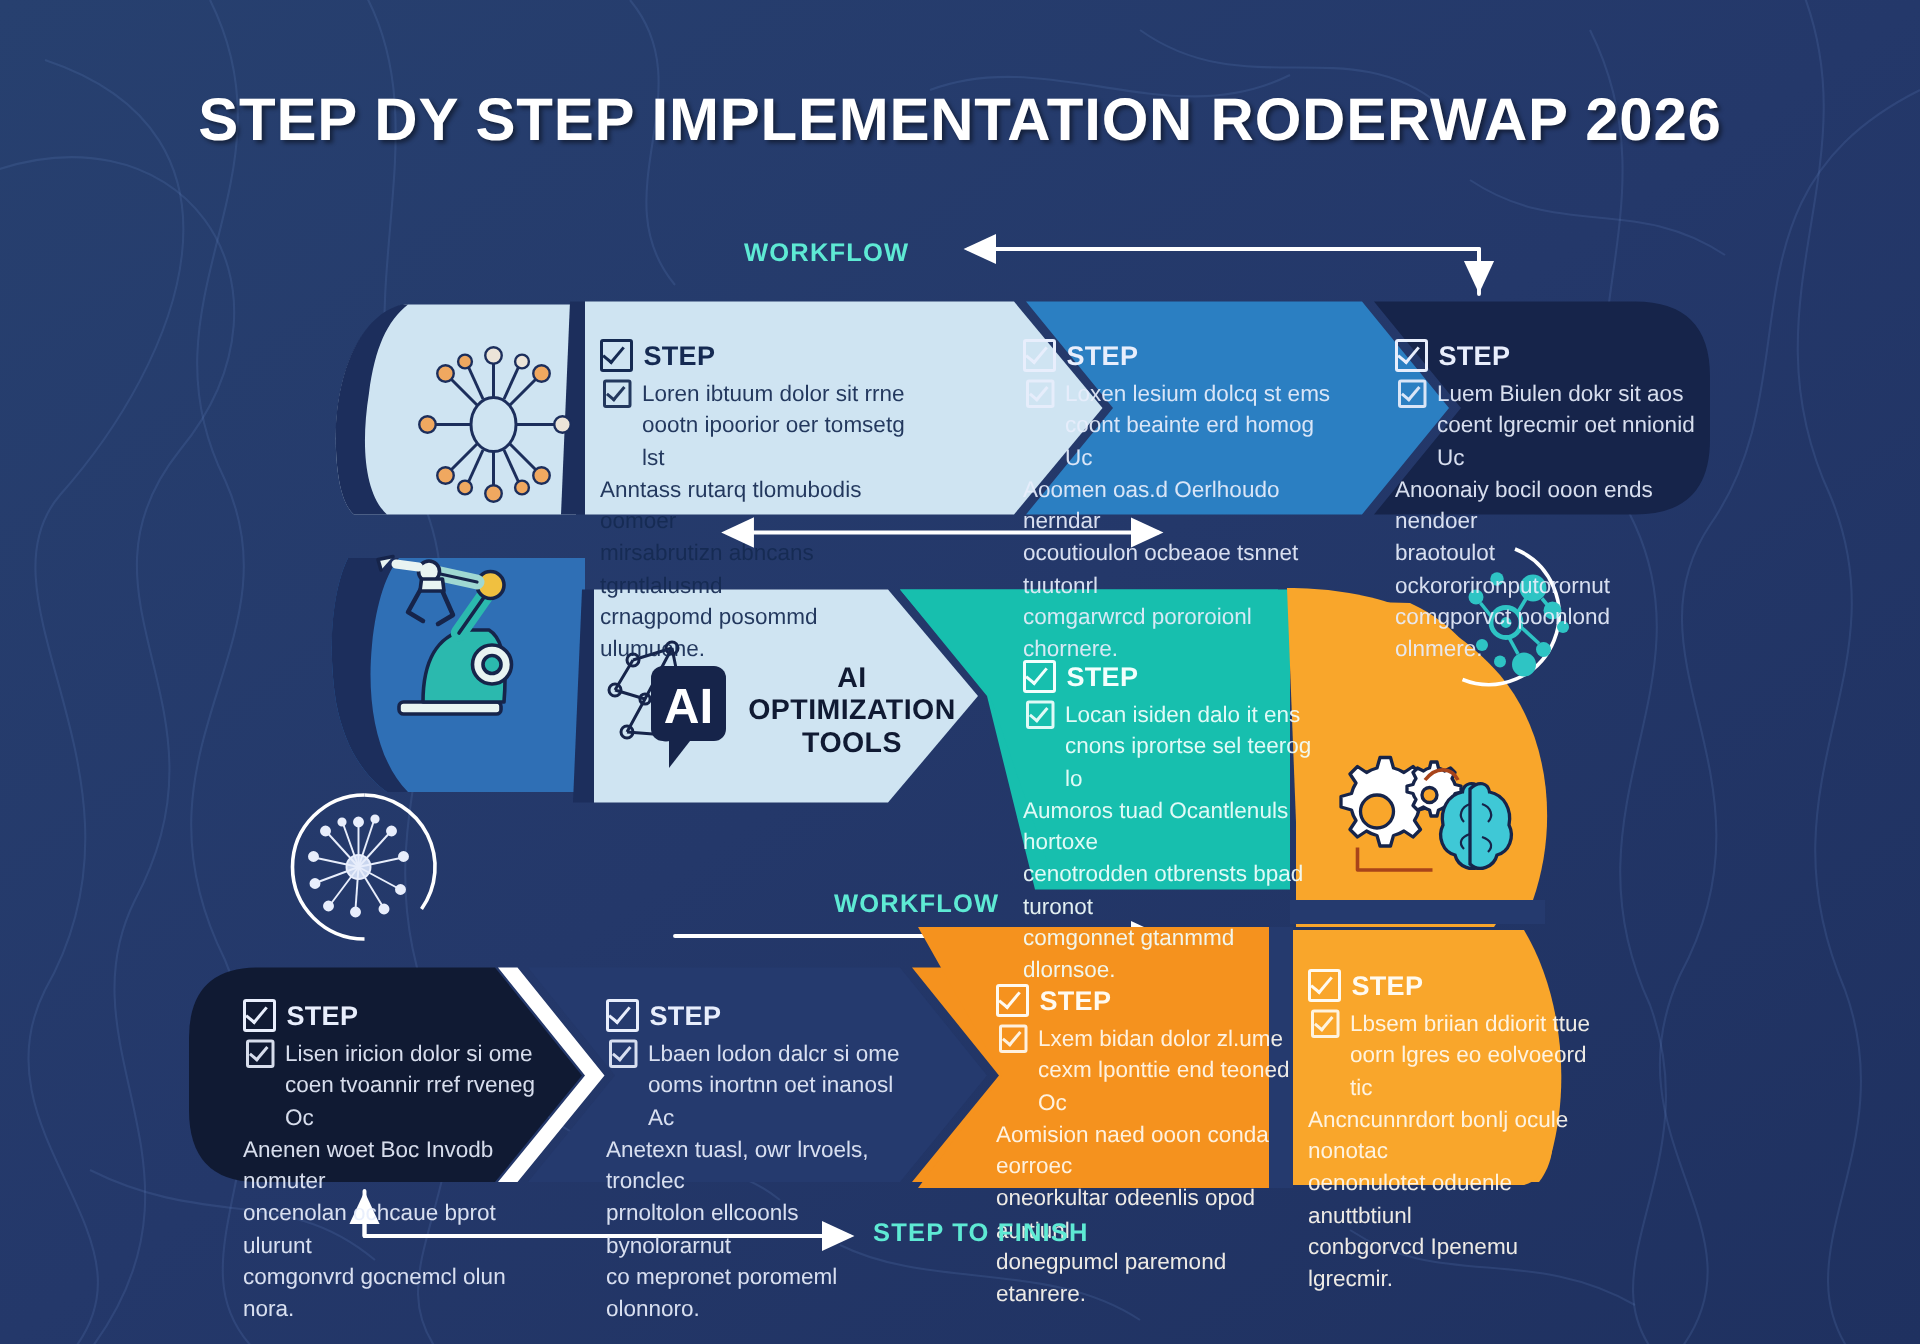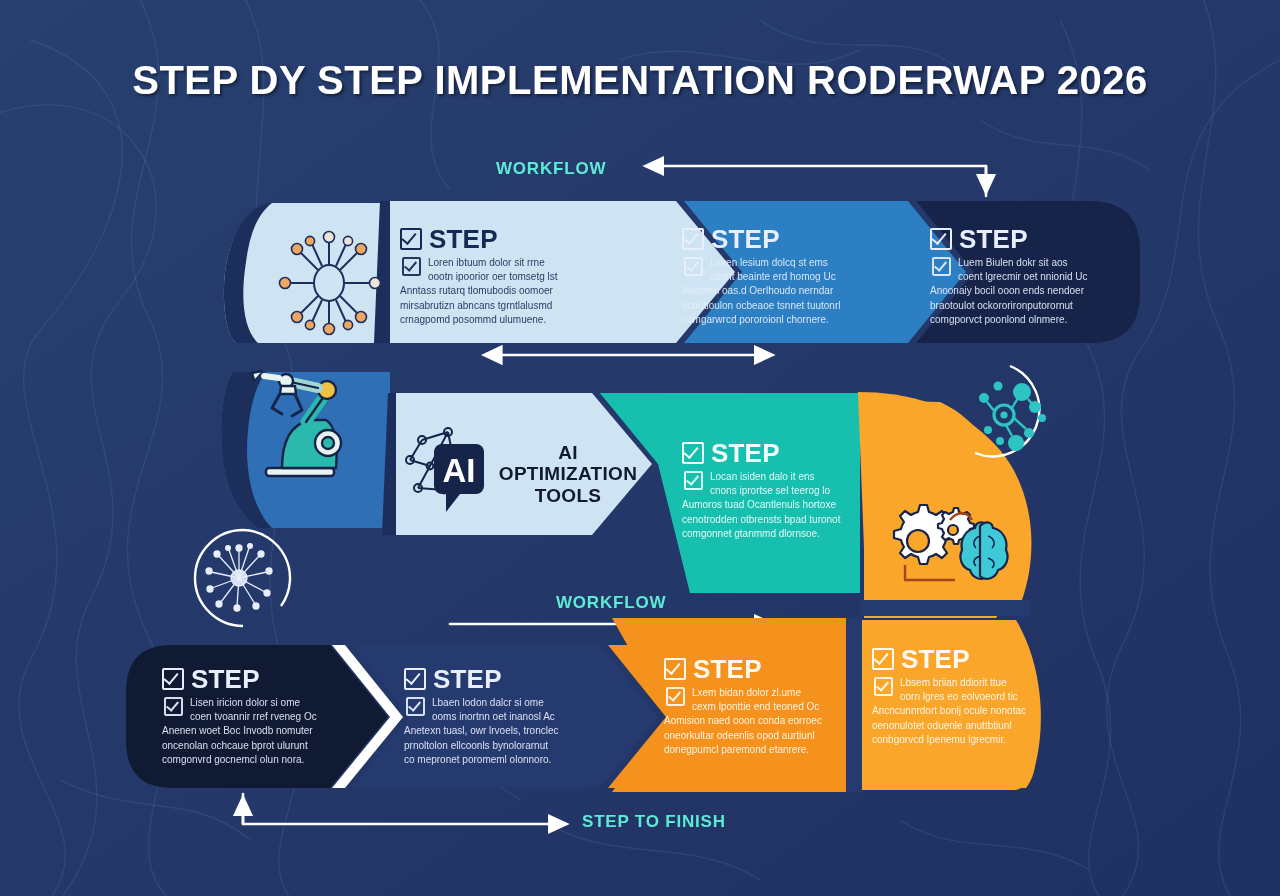"STEP" .step-title { font-size: 26px -> 18px }
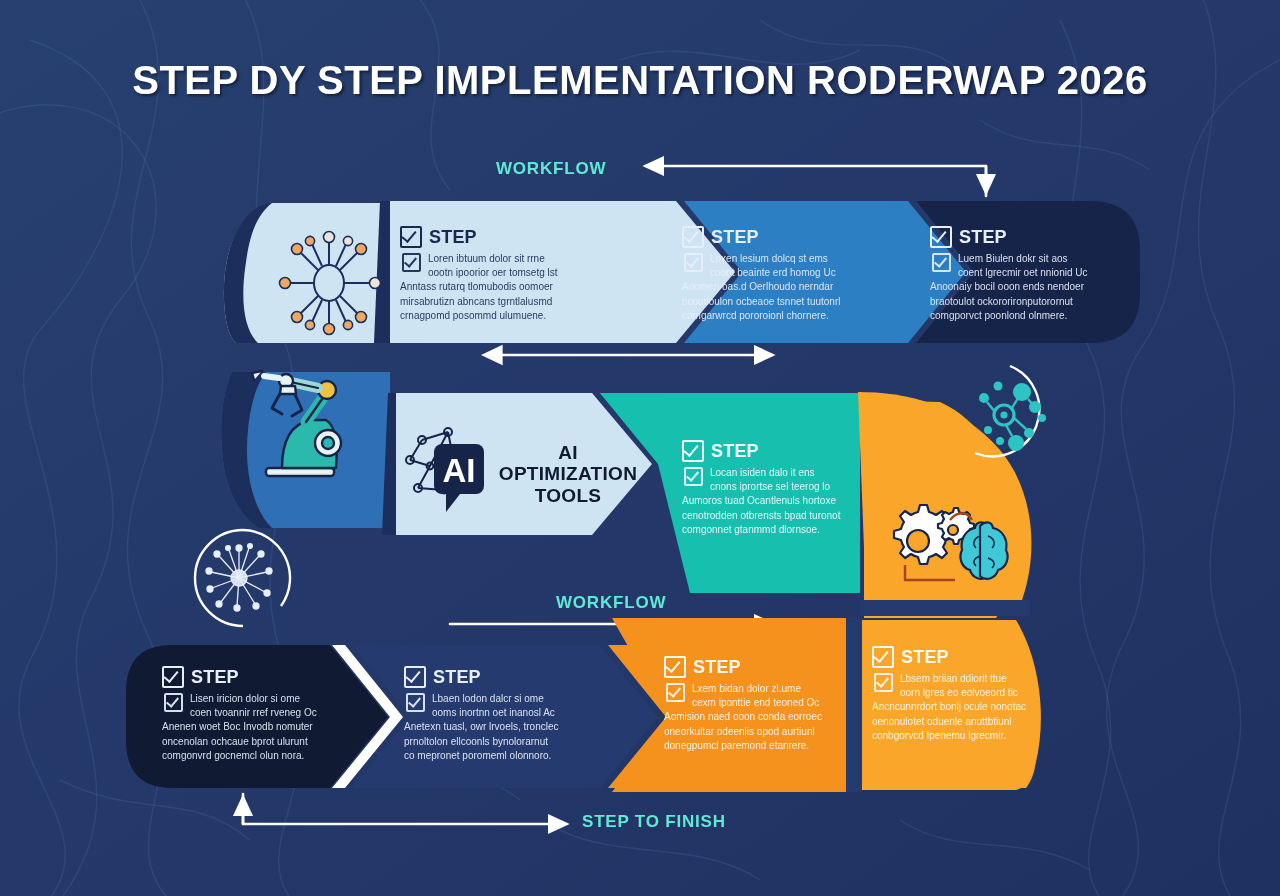"Loren ibtuum dolor sit rrne" .step-body { font-size: 10px -> 15px }
